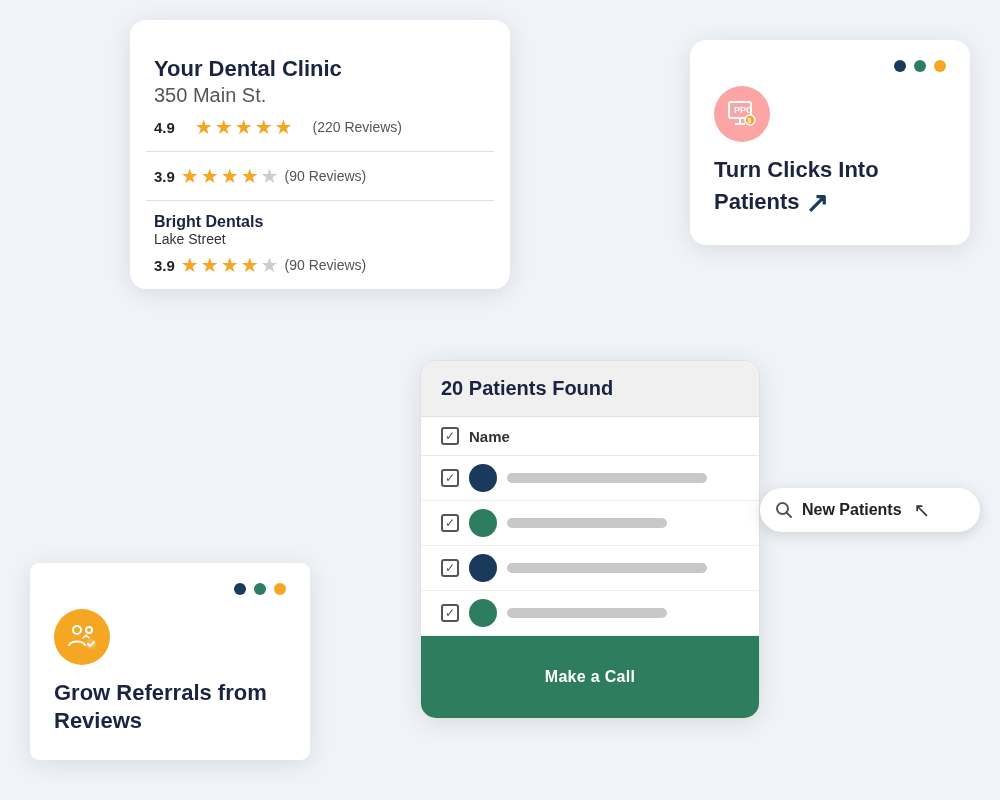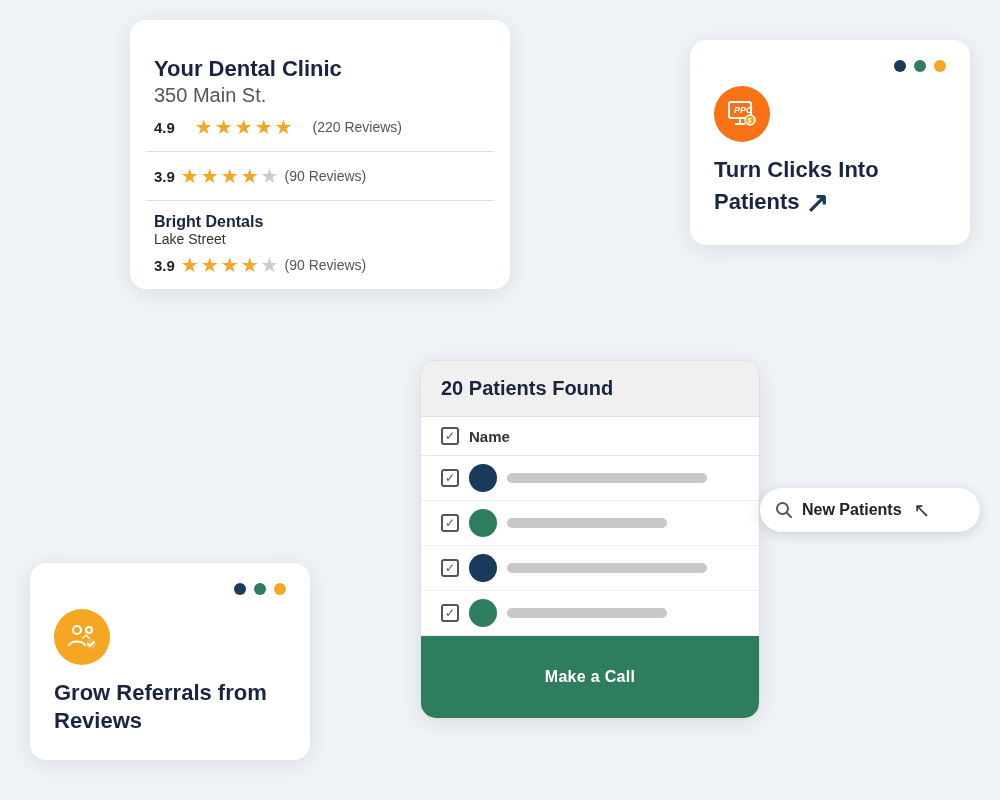"PPC" .ppc-icon-wrap { background: #f97316 -> #fca5a5; font-style: italic -> none }
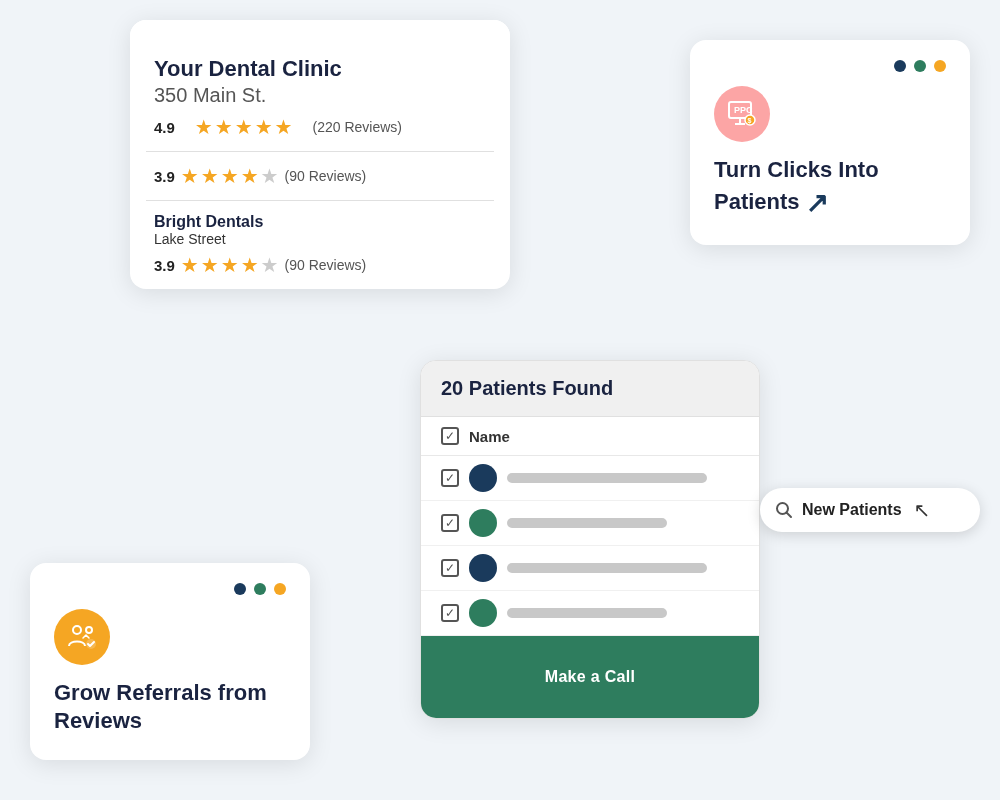"Grow Referrals from Reviews" .referrals-card { border-radius: none -> 9px }
